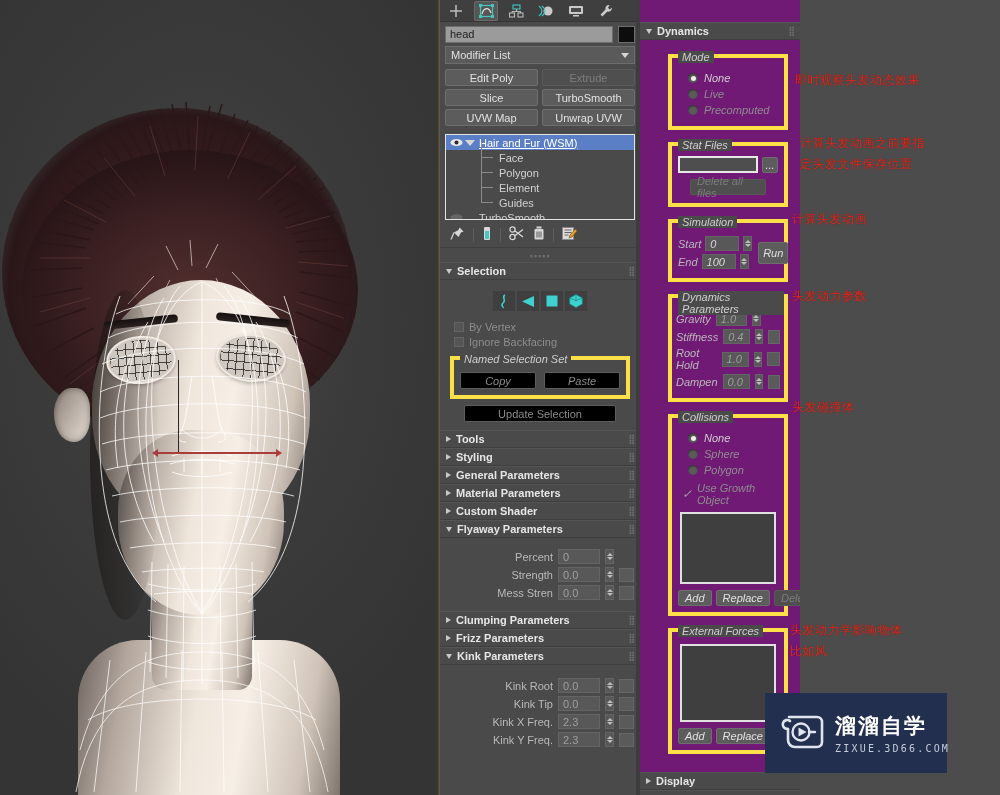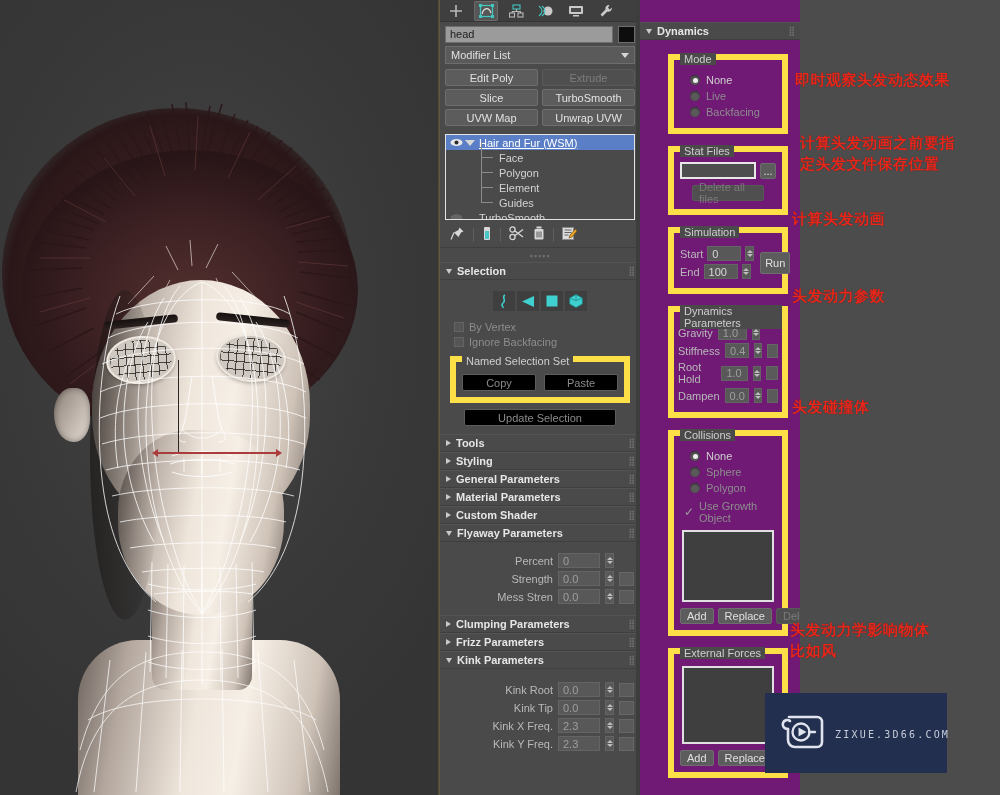"Mode" .group { border: 6px solid #fde047 -> 4px solid #fde047; font-style: none -> italic }
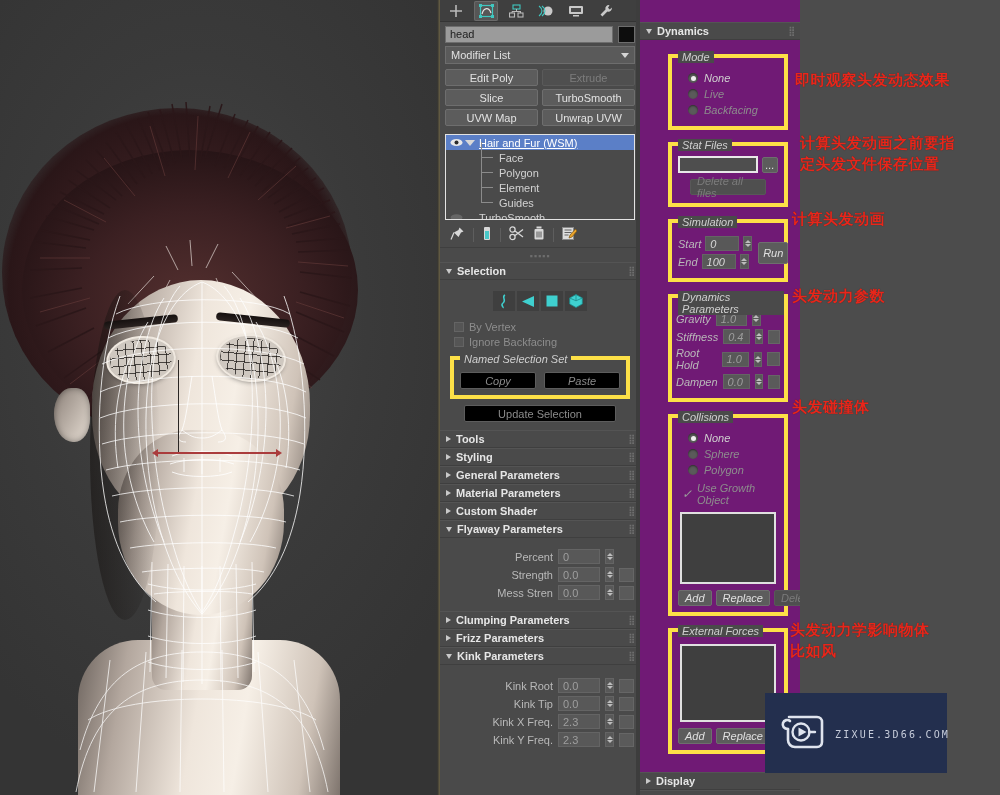"即时观察头发动态效果" .annot { font-size: 15px -> 12px; font-weight: bold -> normal }
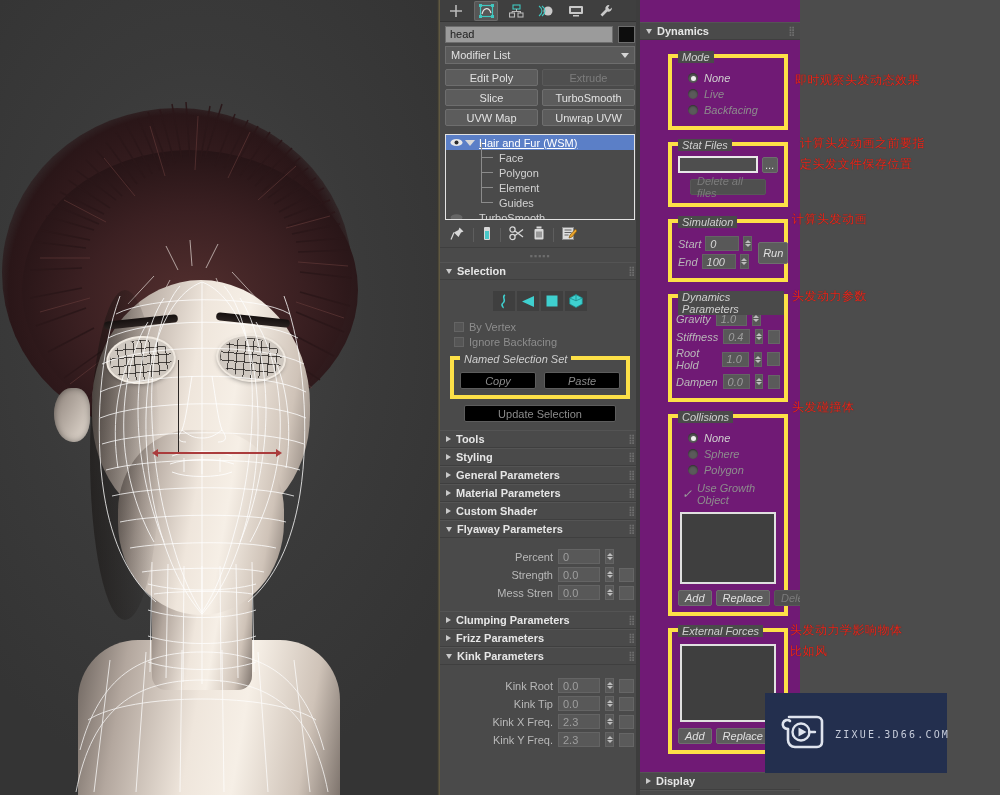"Backfacing" span { text: Backfacing -> Precomputed }
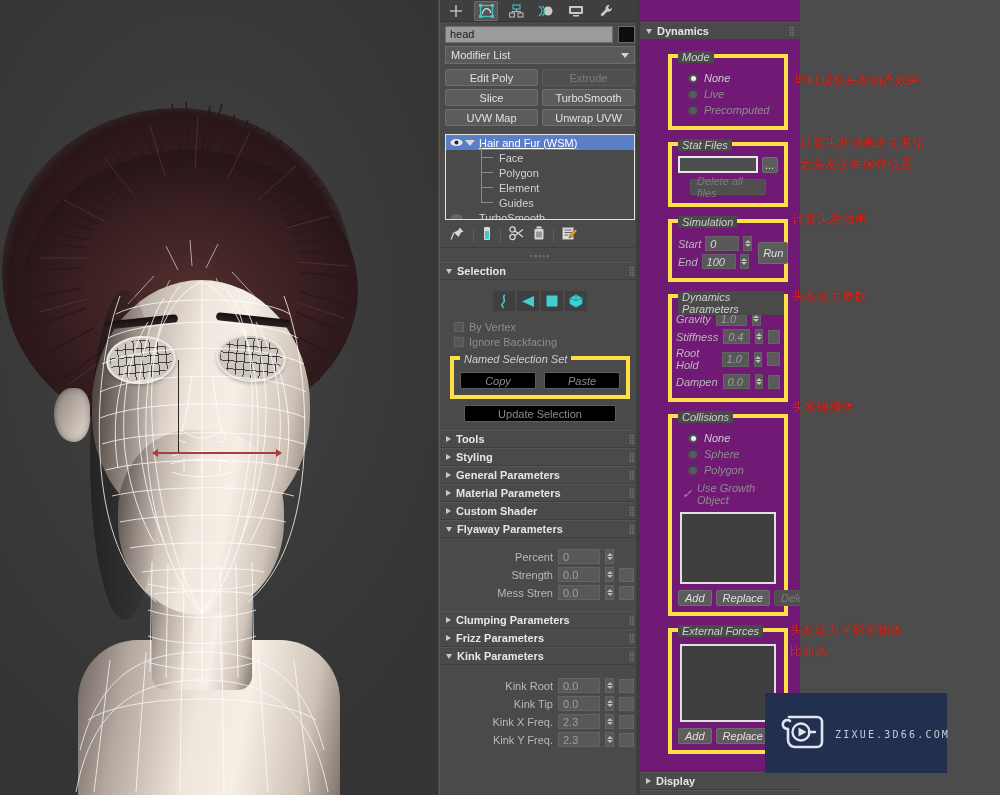"溜溜自学" div { html: none -> <div>溜溜自学</div> }
